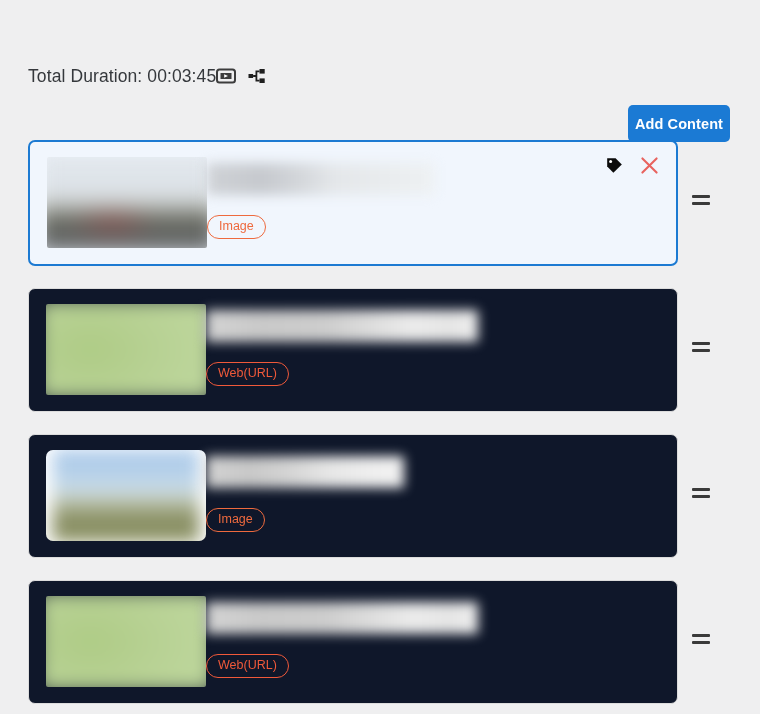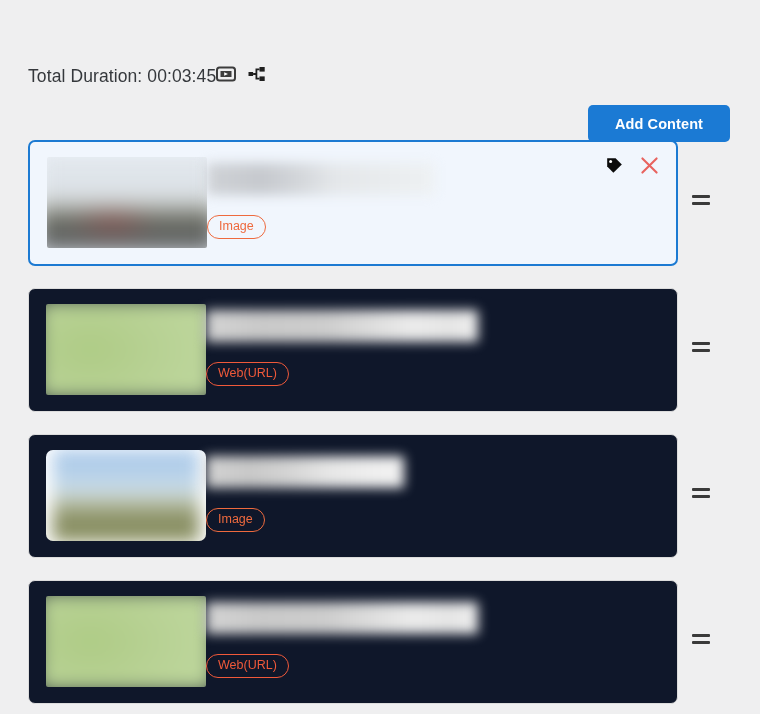"Total Duration: 00:03:45" .header-left { align-items: flex-start -> center }
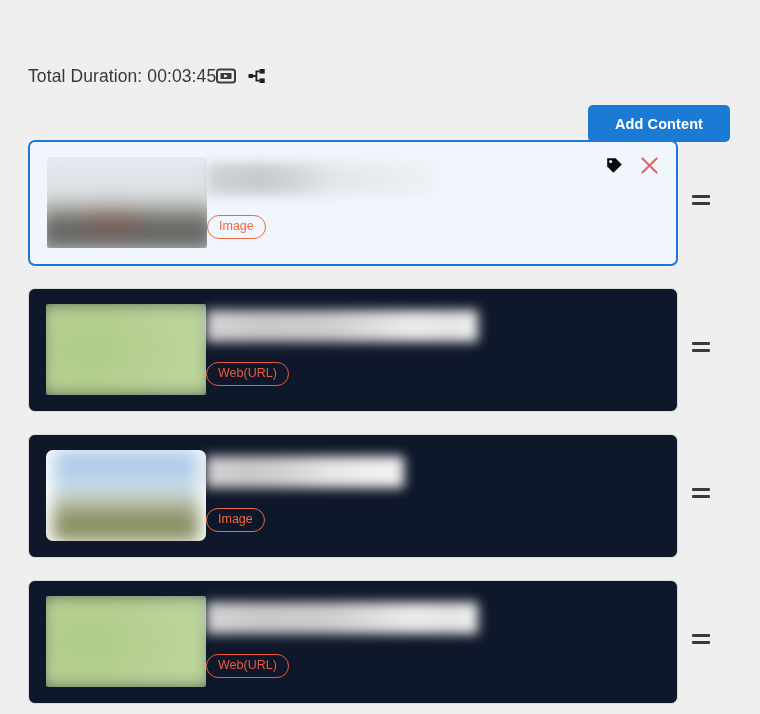"Add Content" .add-content-btn { width: 142px -> 102px }
